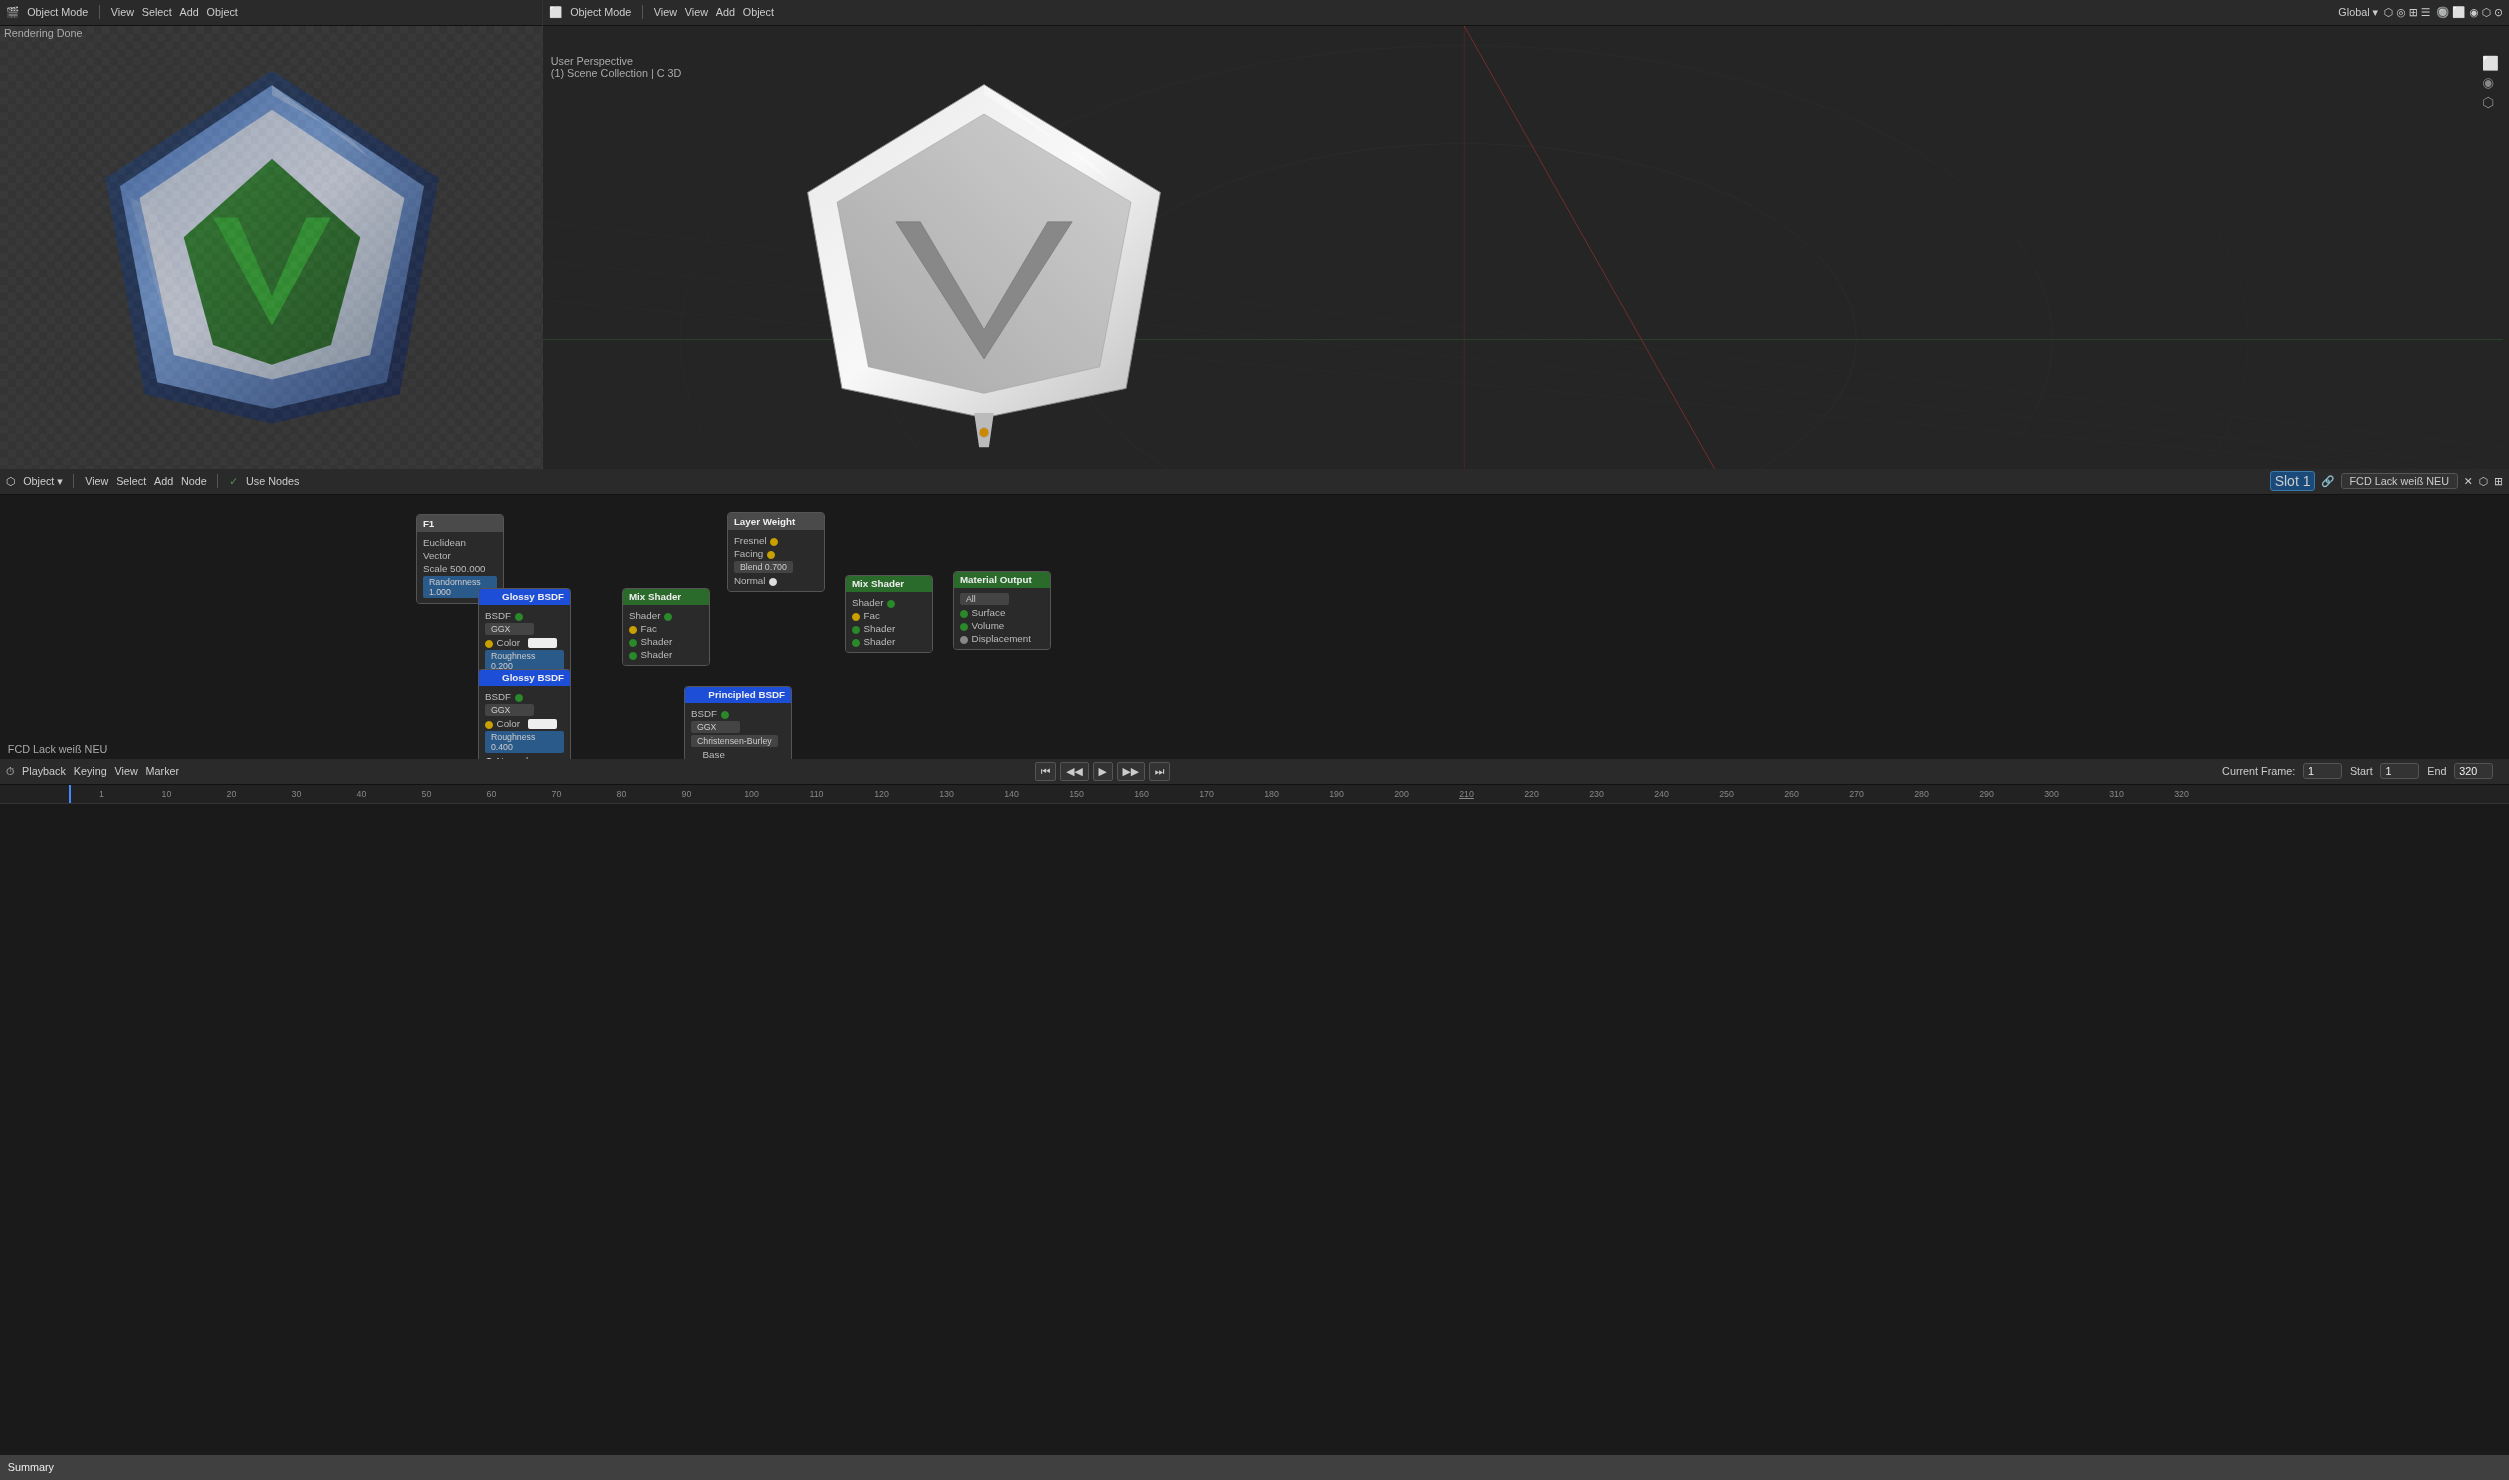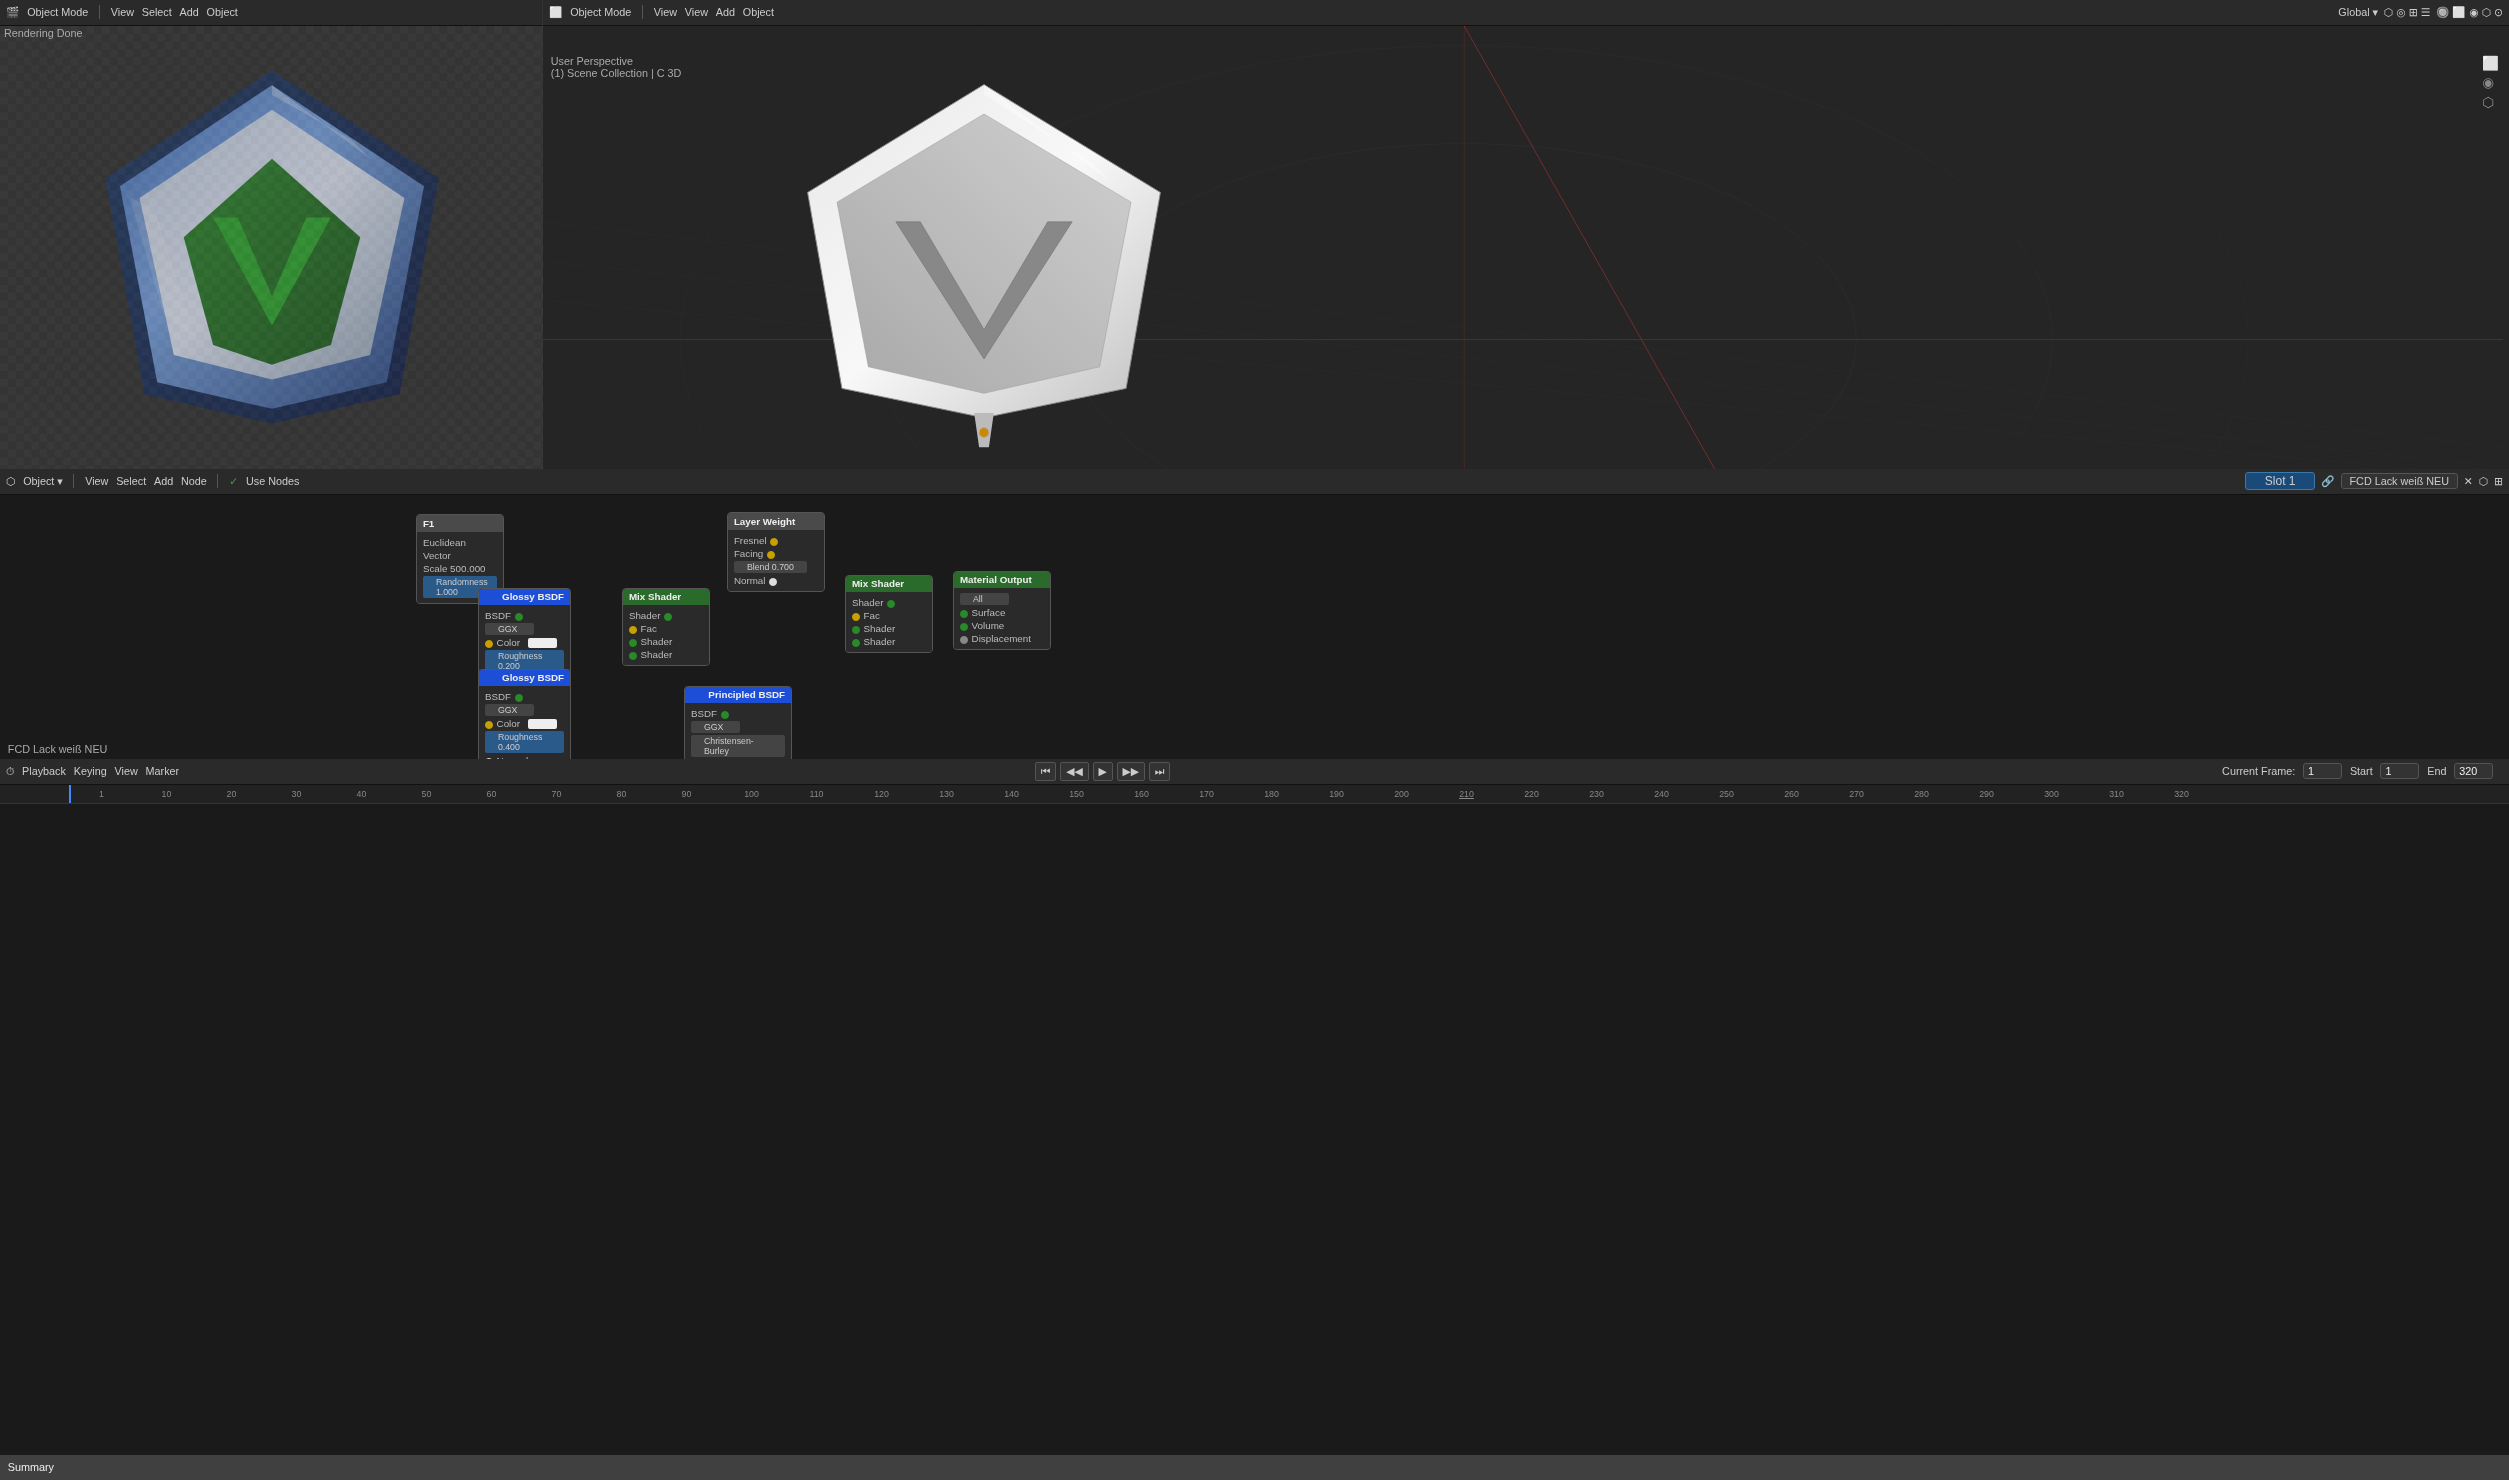"Slot 1" .active-slot { font-size: 12px -> 14px; padding: 1px 19px -> 1px 4px }
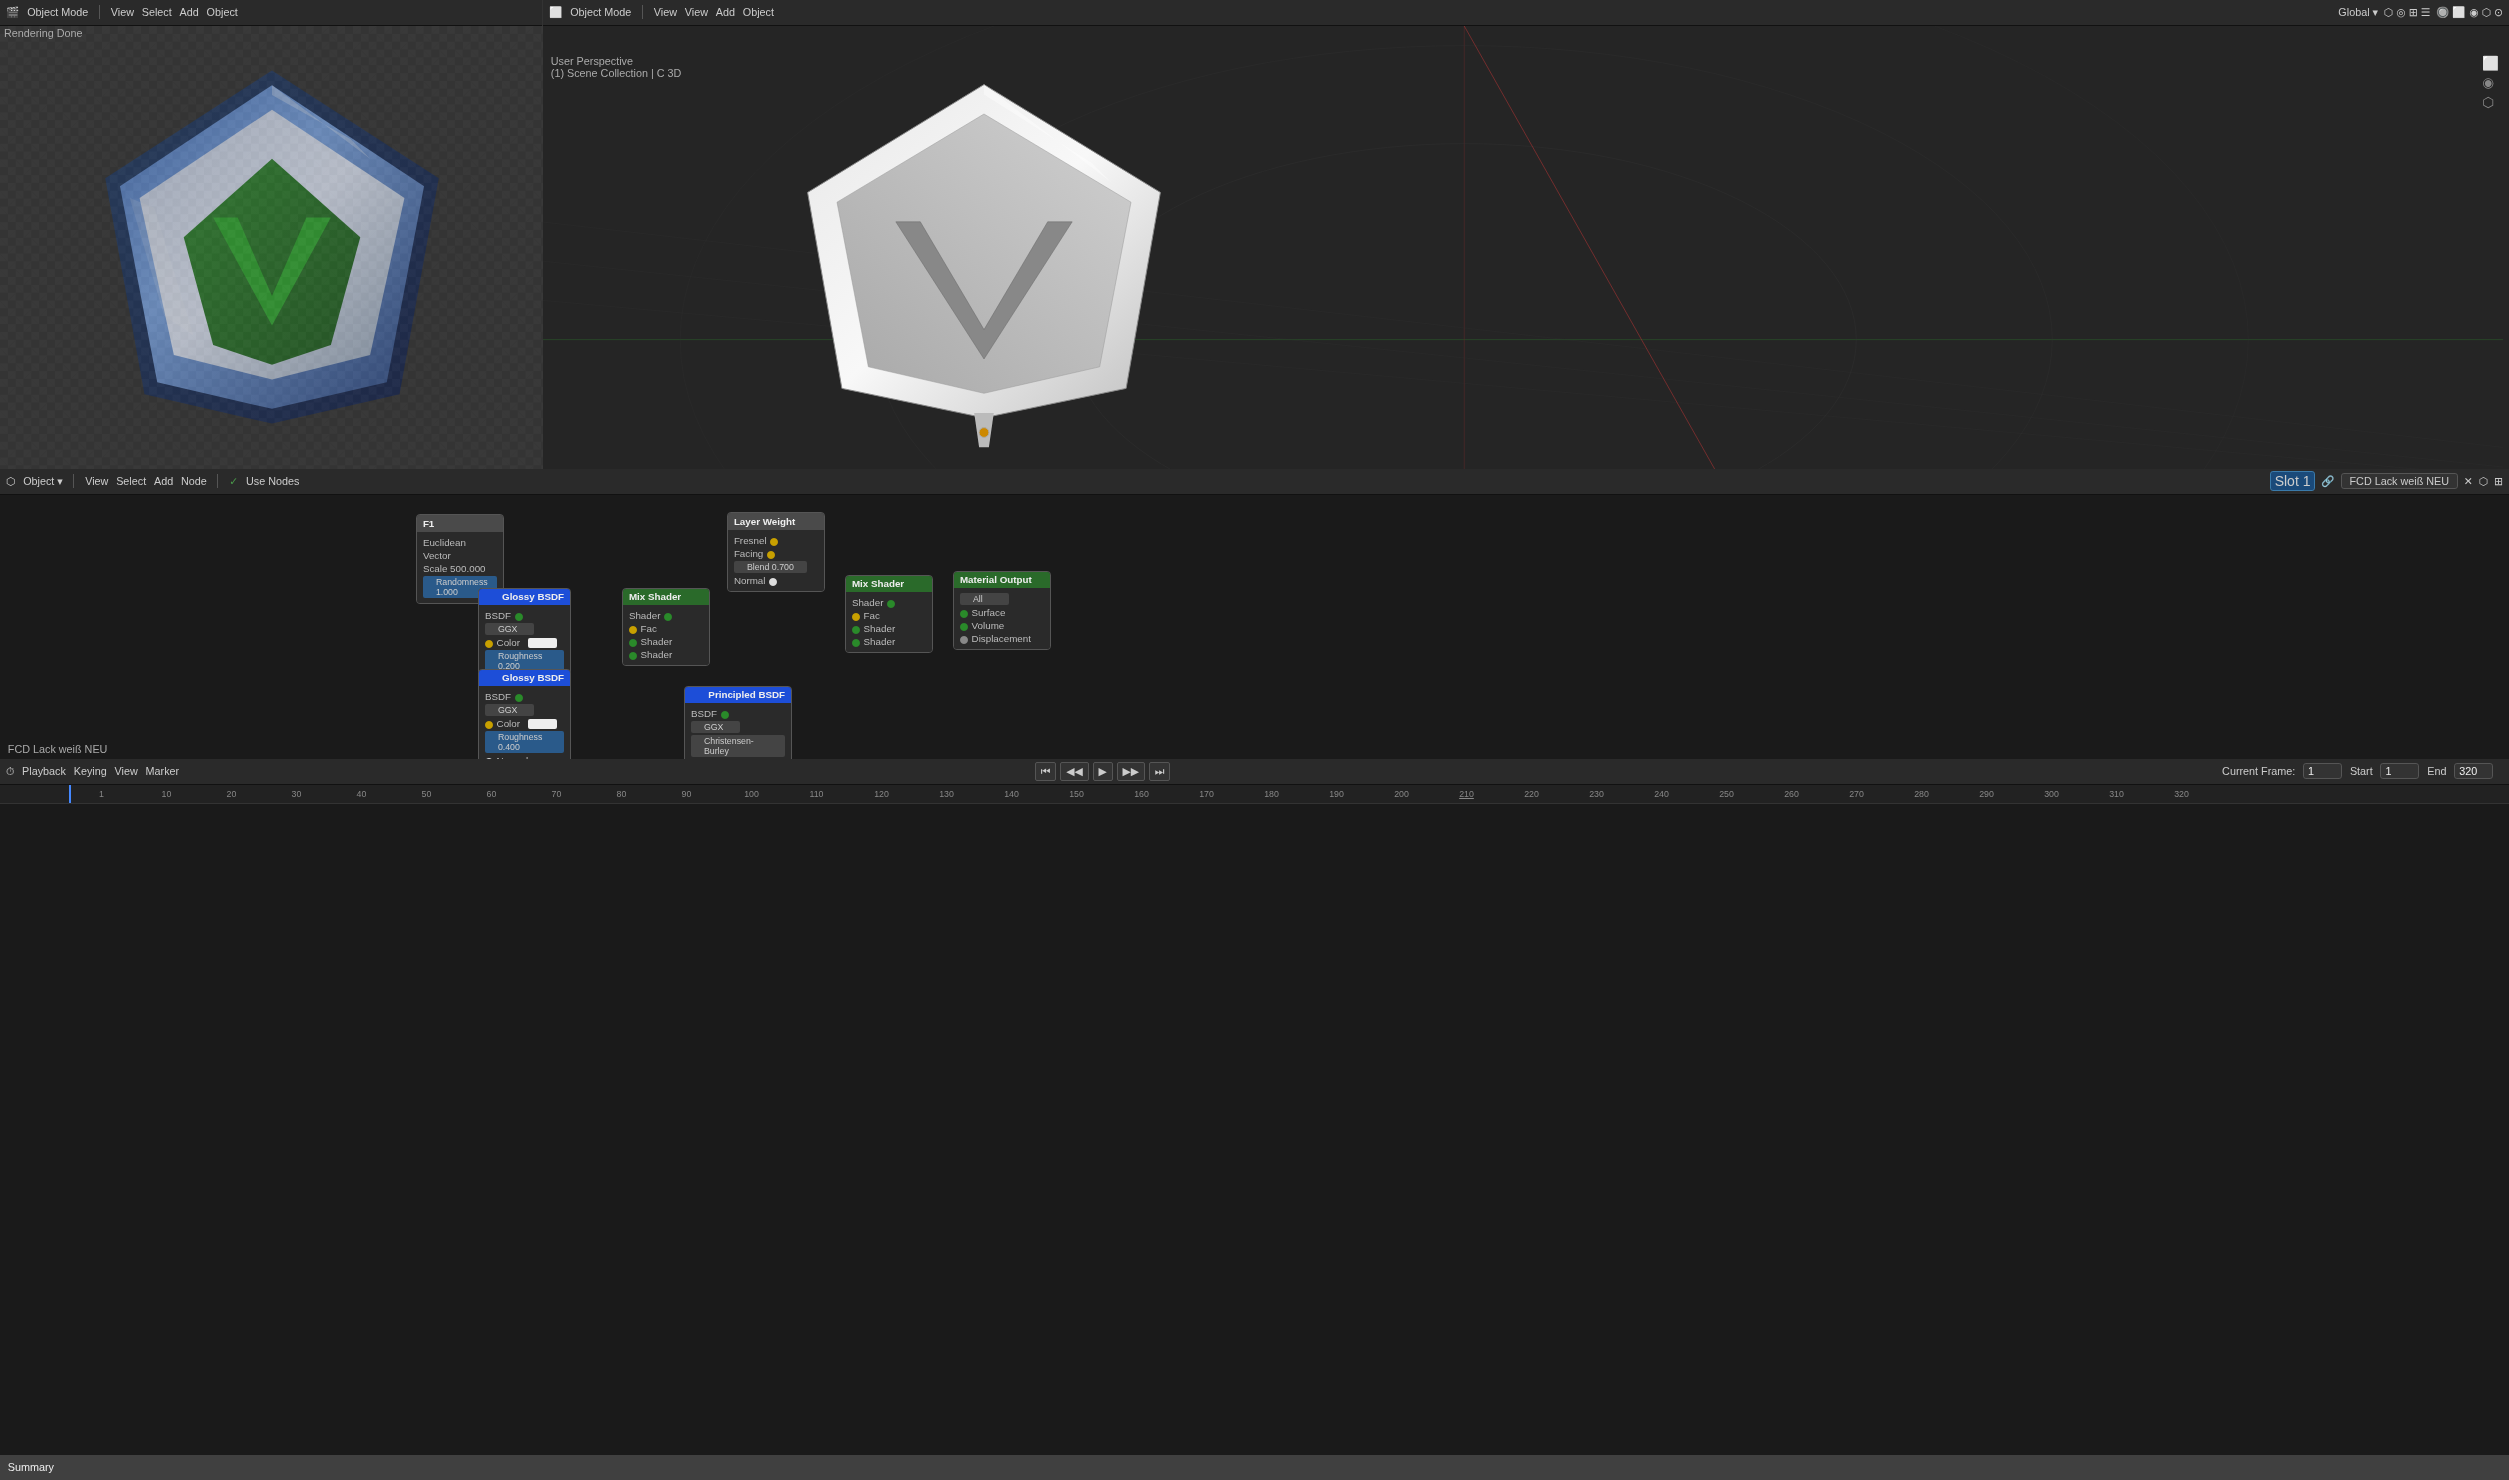"Blend 0.700" .node-field { padding: 1px 13px -> 1px 6px }
